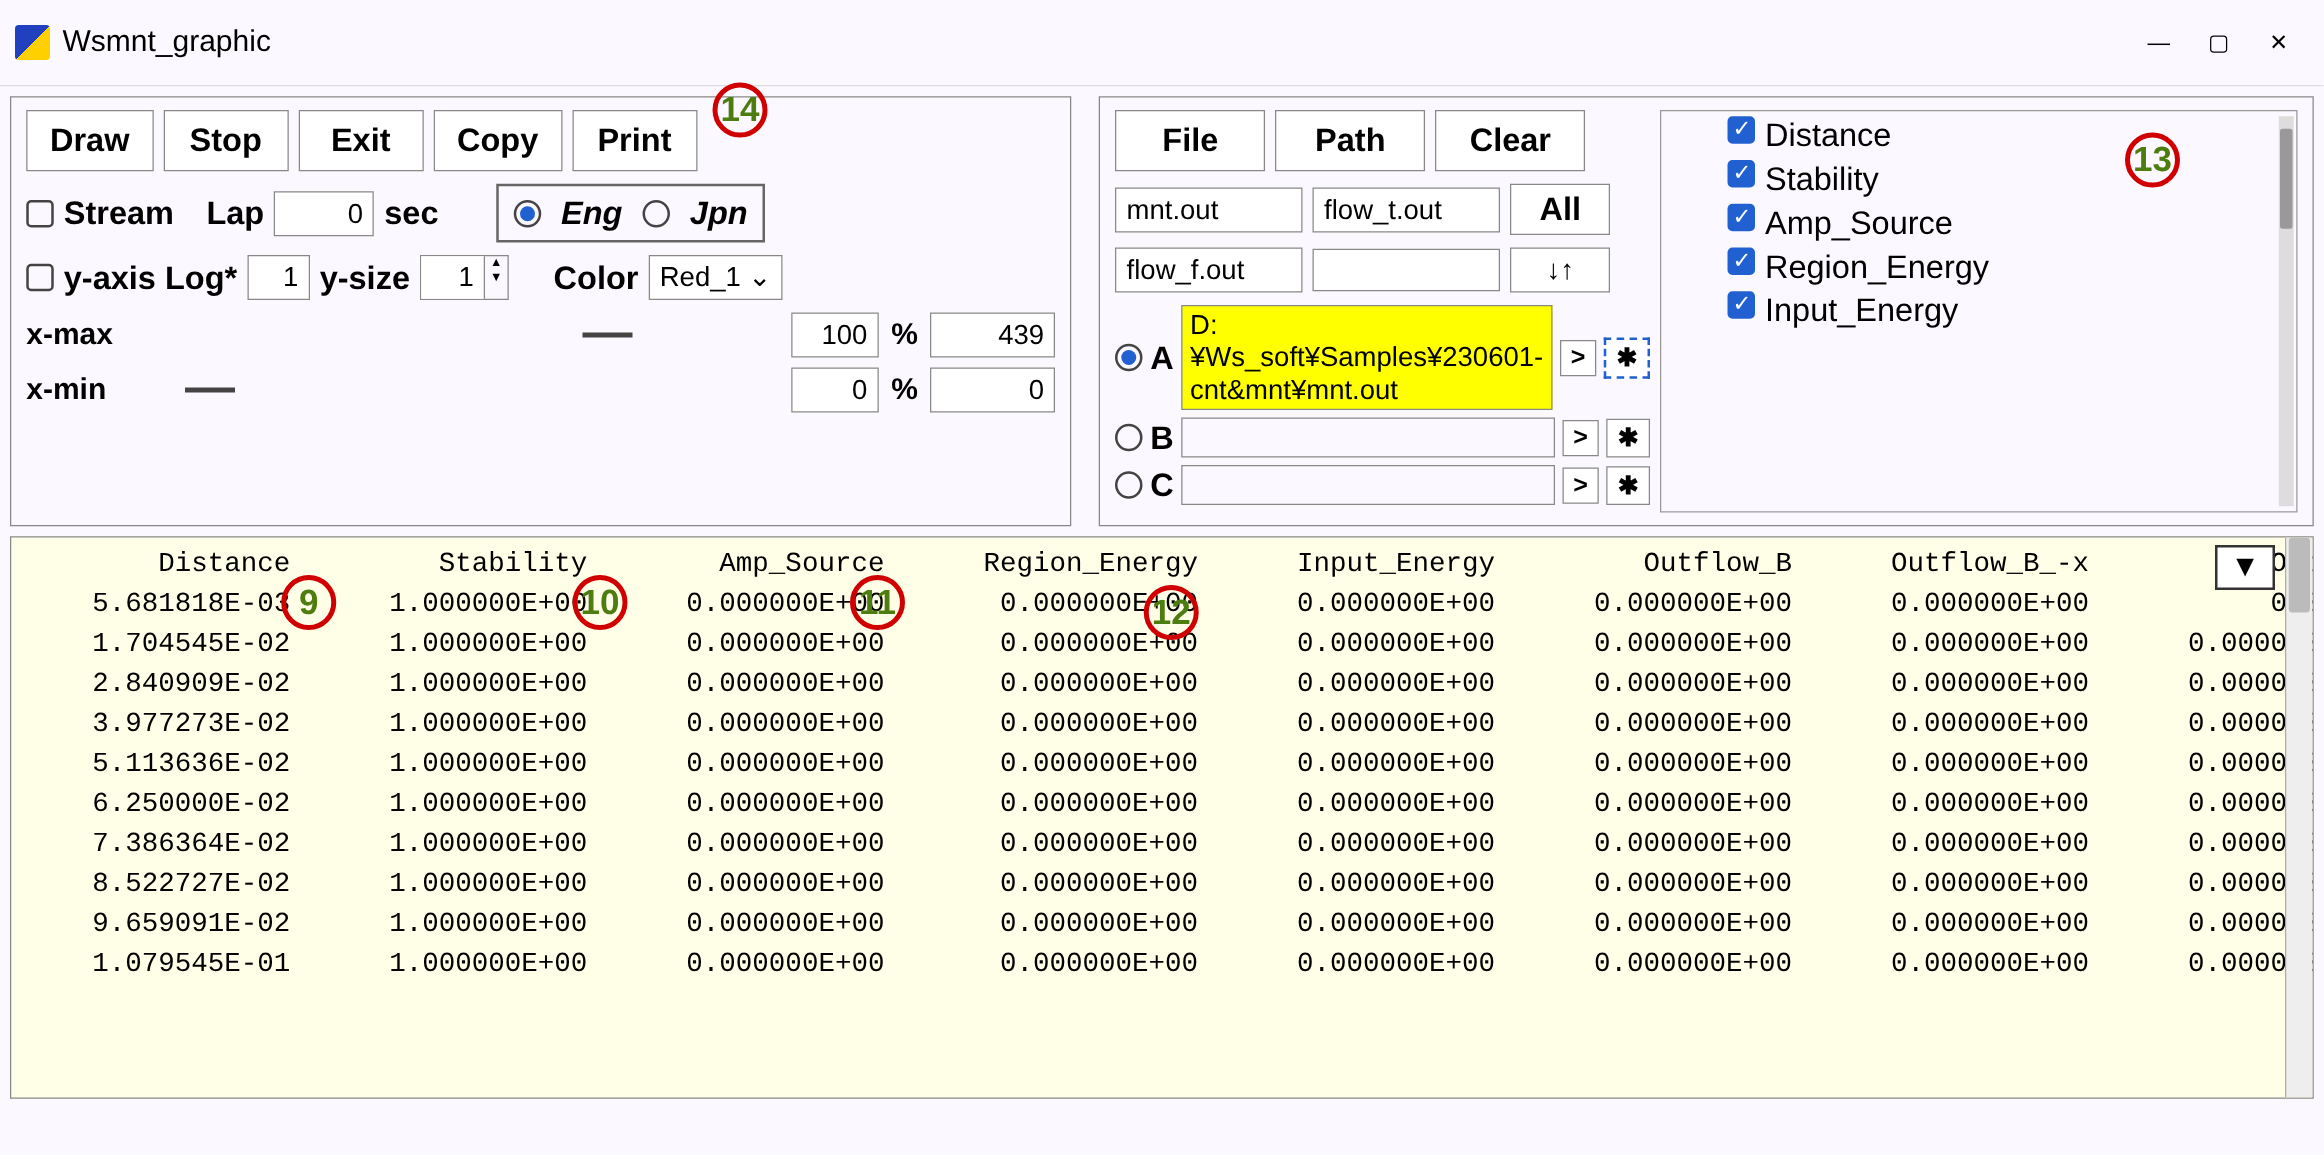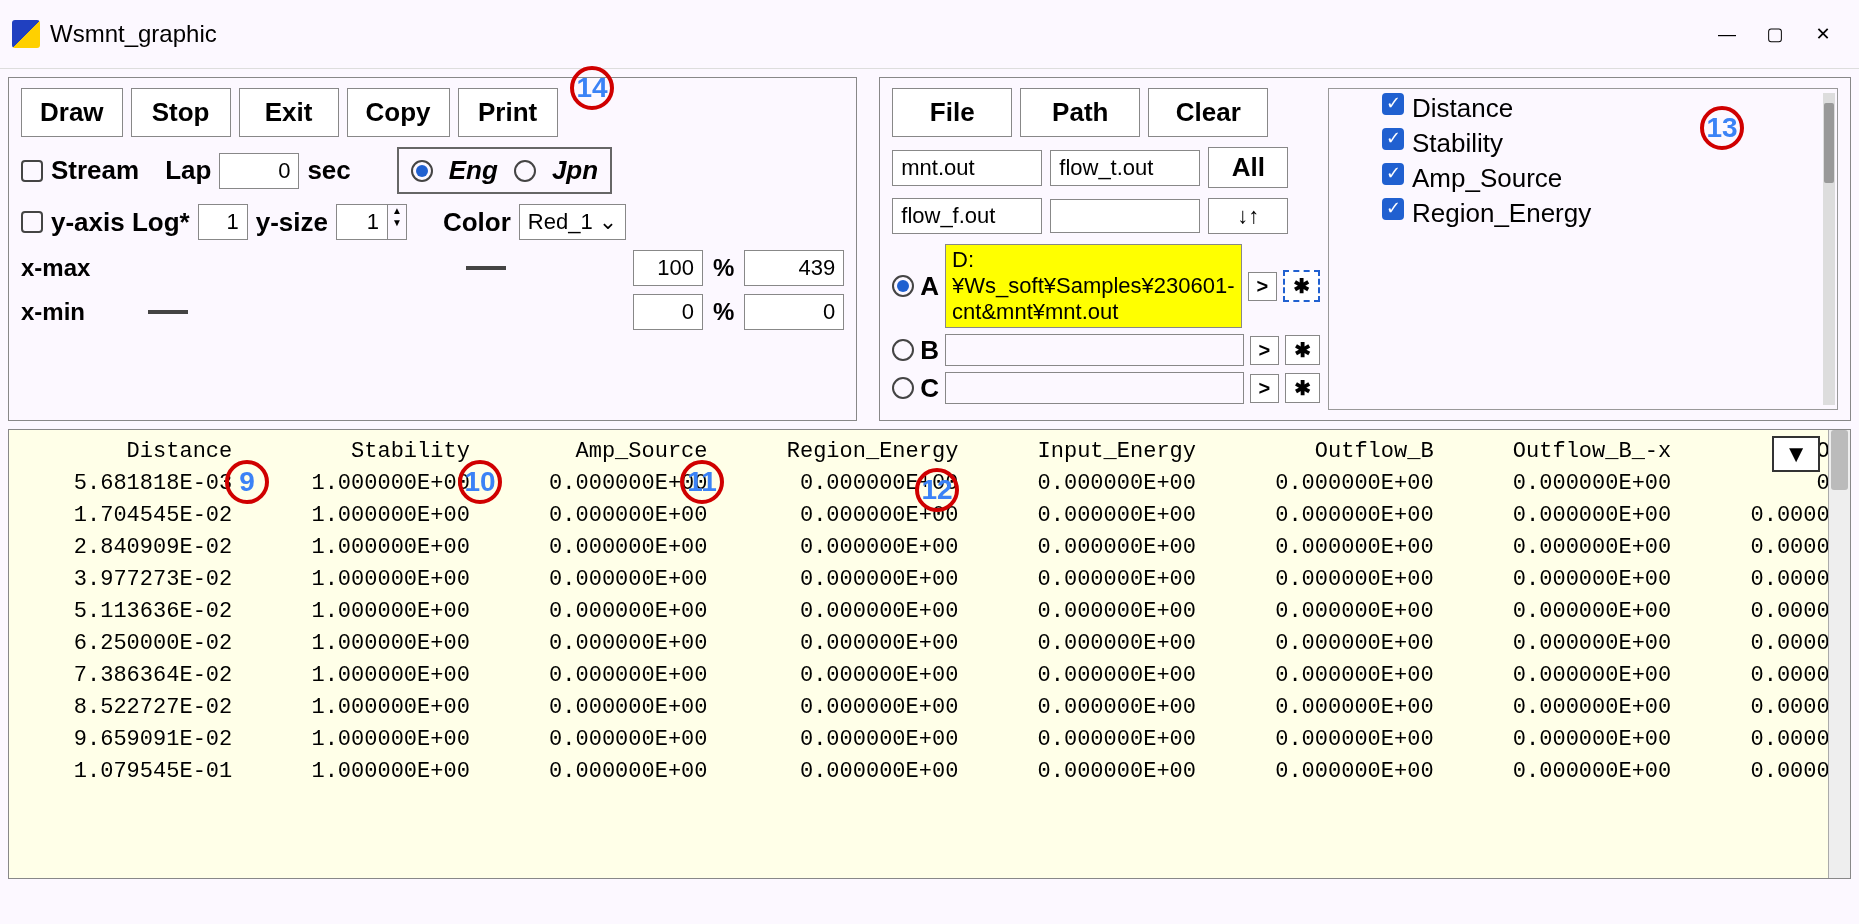"14" .annotation { color: #3b82f6 -> #4d7c0f }
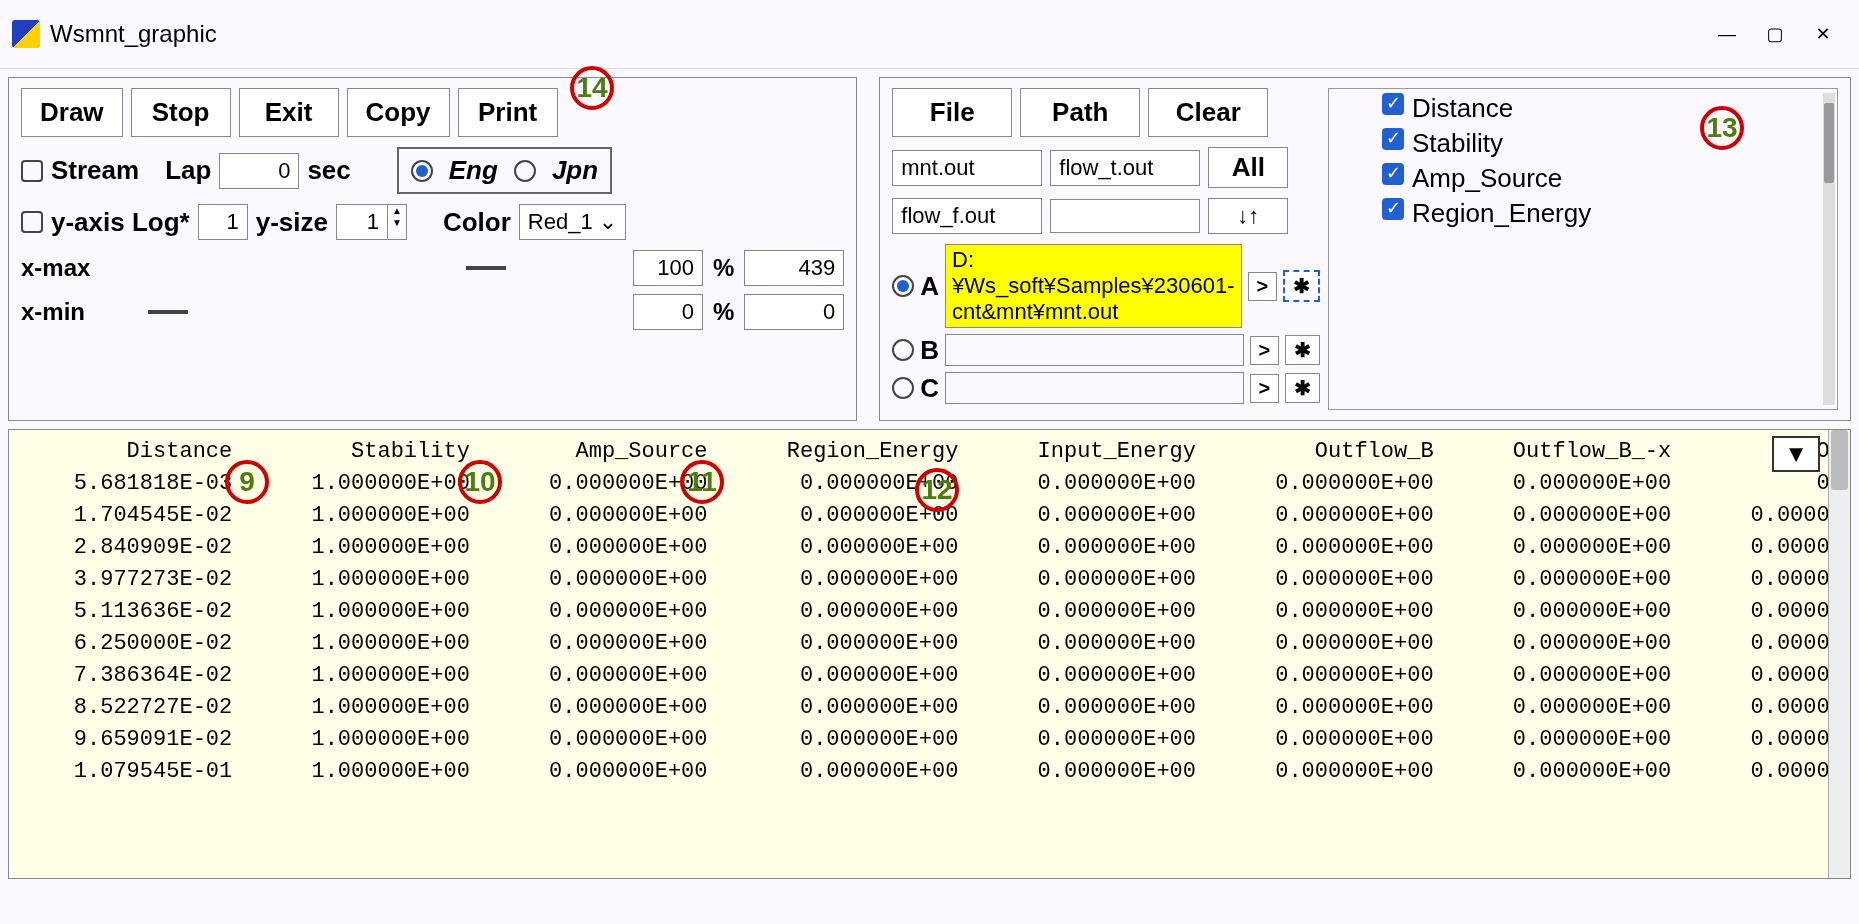"Input_Energy" div.check-list-item { html: none -> <div> <span></span> <span>Input_Energy</span> </div> }
